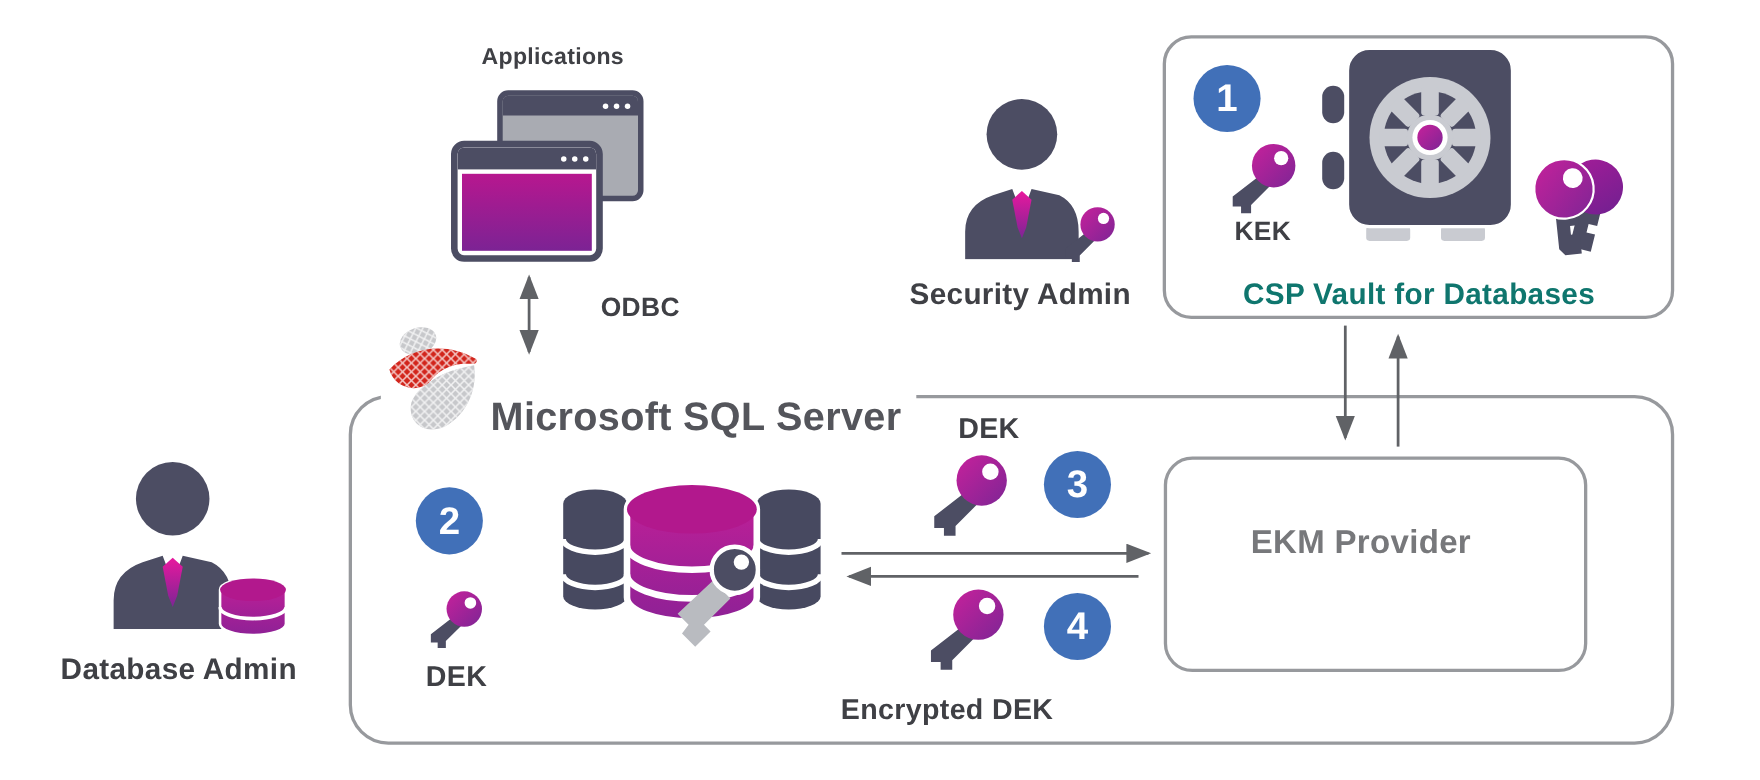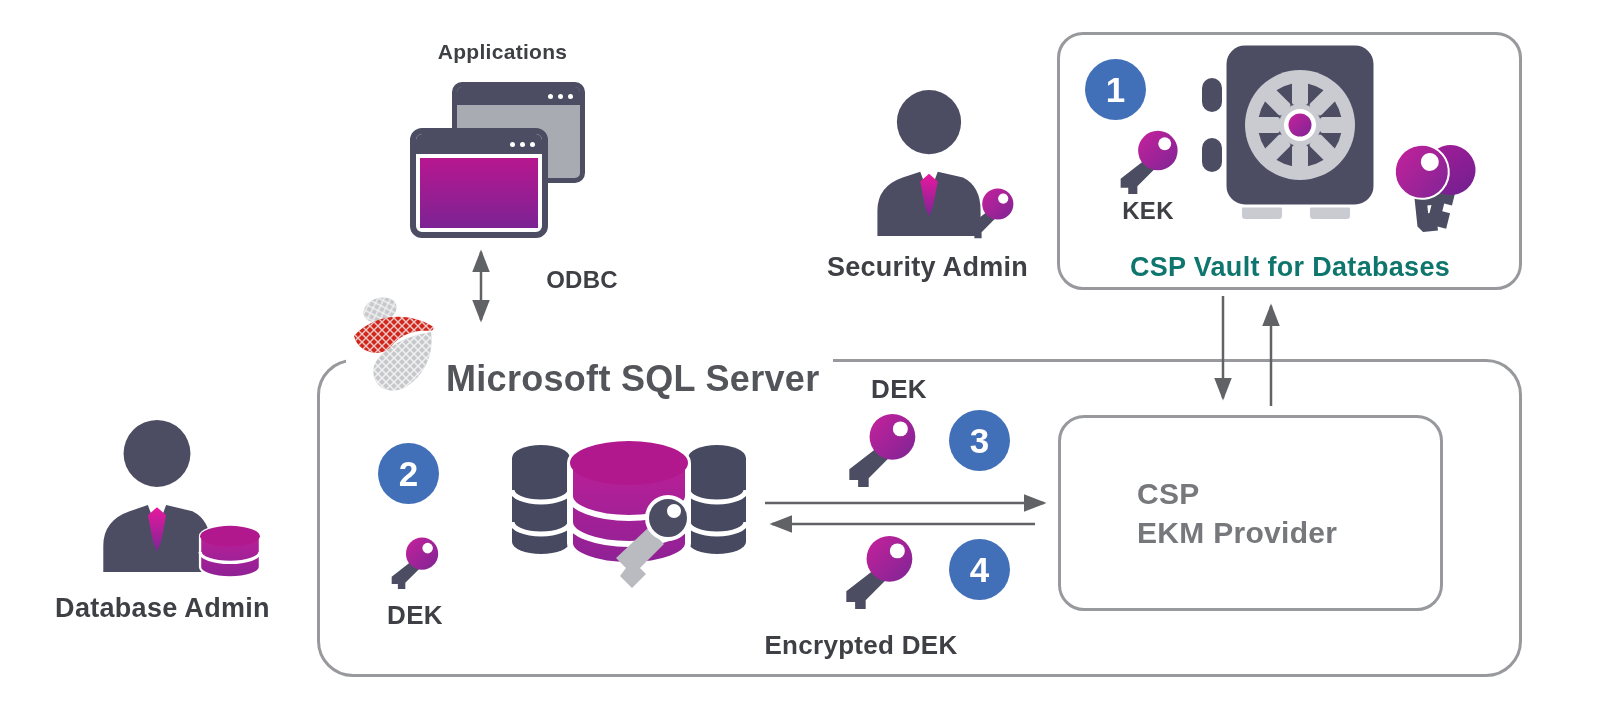"CSP" div { html: <div>CSP</div> -> none }
